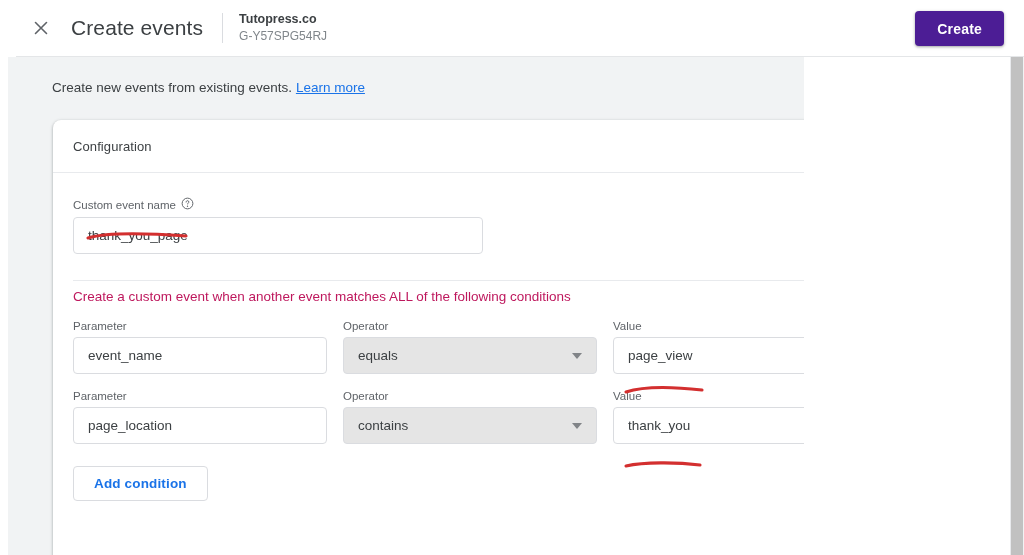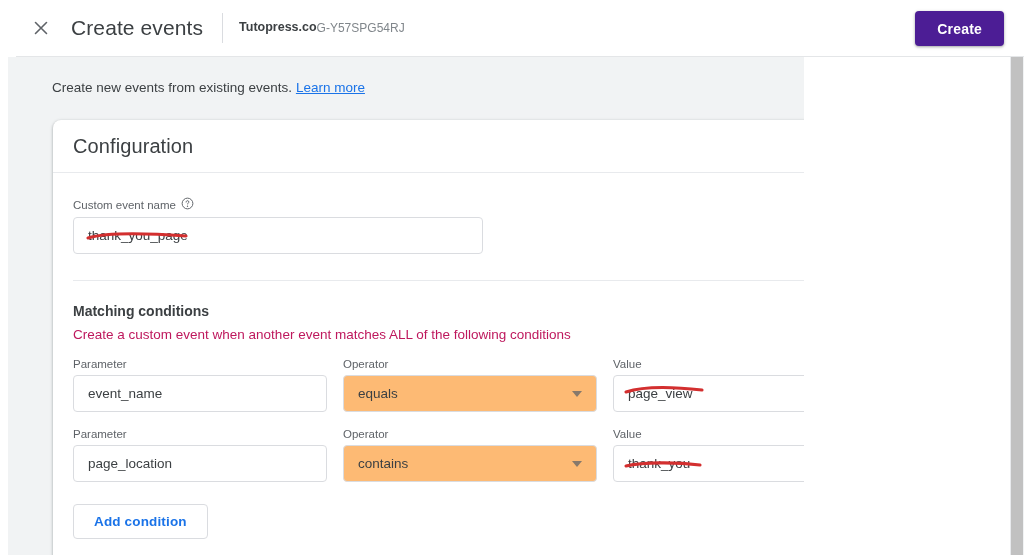"Tutopress.co" .property { flex-direction: row -> column }
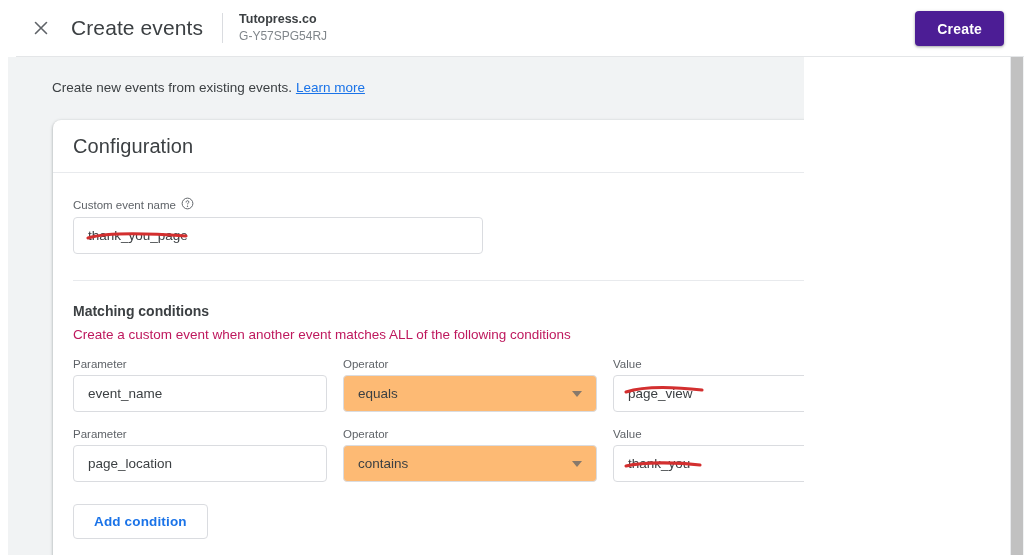"Configuration" .card-header h2 { font-size: 20px -> 13px }
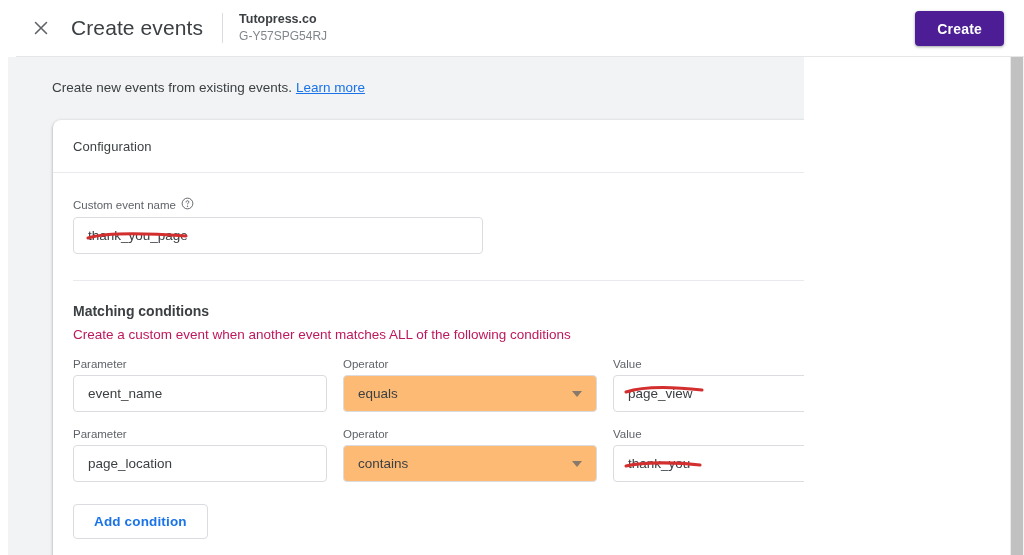"Matching conditions" div.section-title { html: <div>Matching conditions</div> -> none }
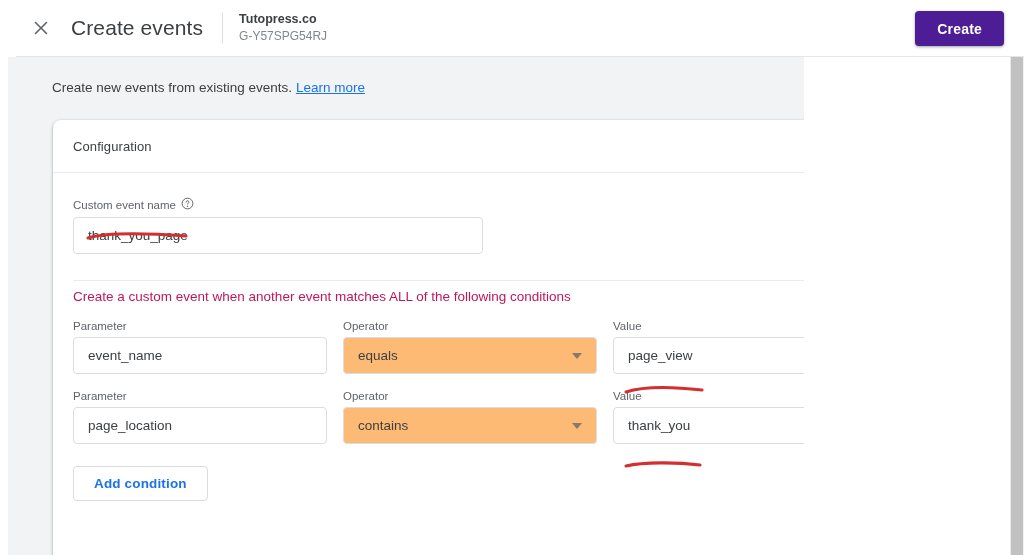"equals" .select-field { background: #fdba74 -> #e5e5e5 }
